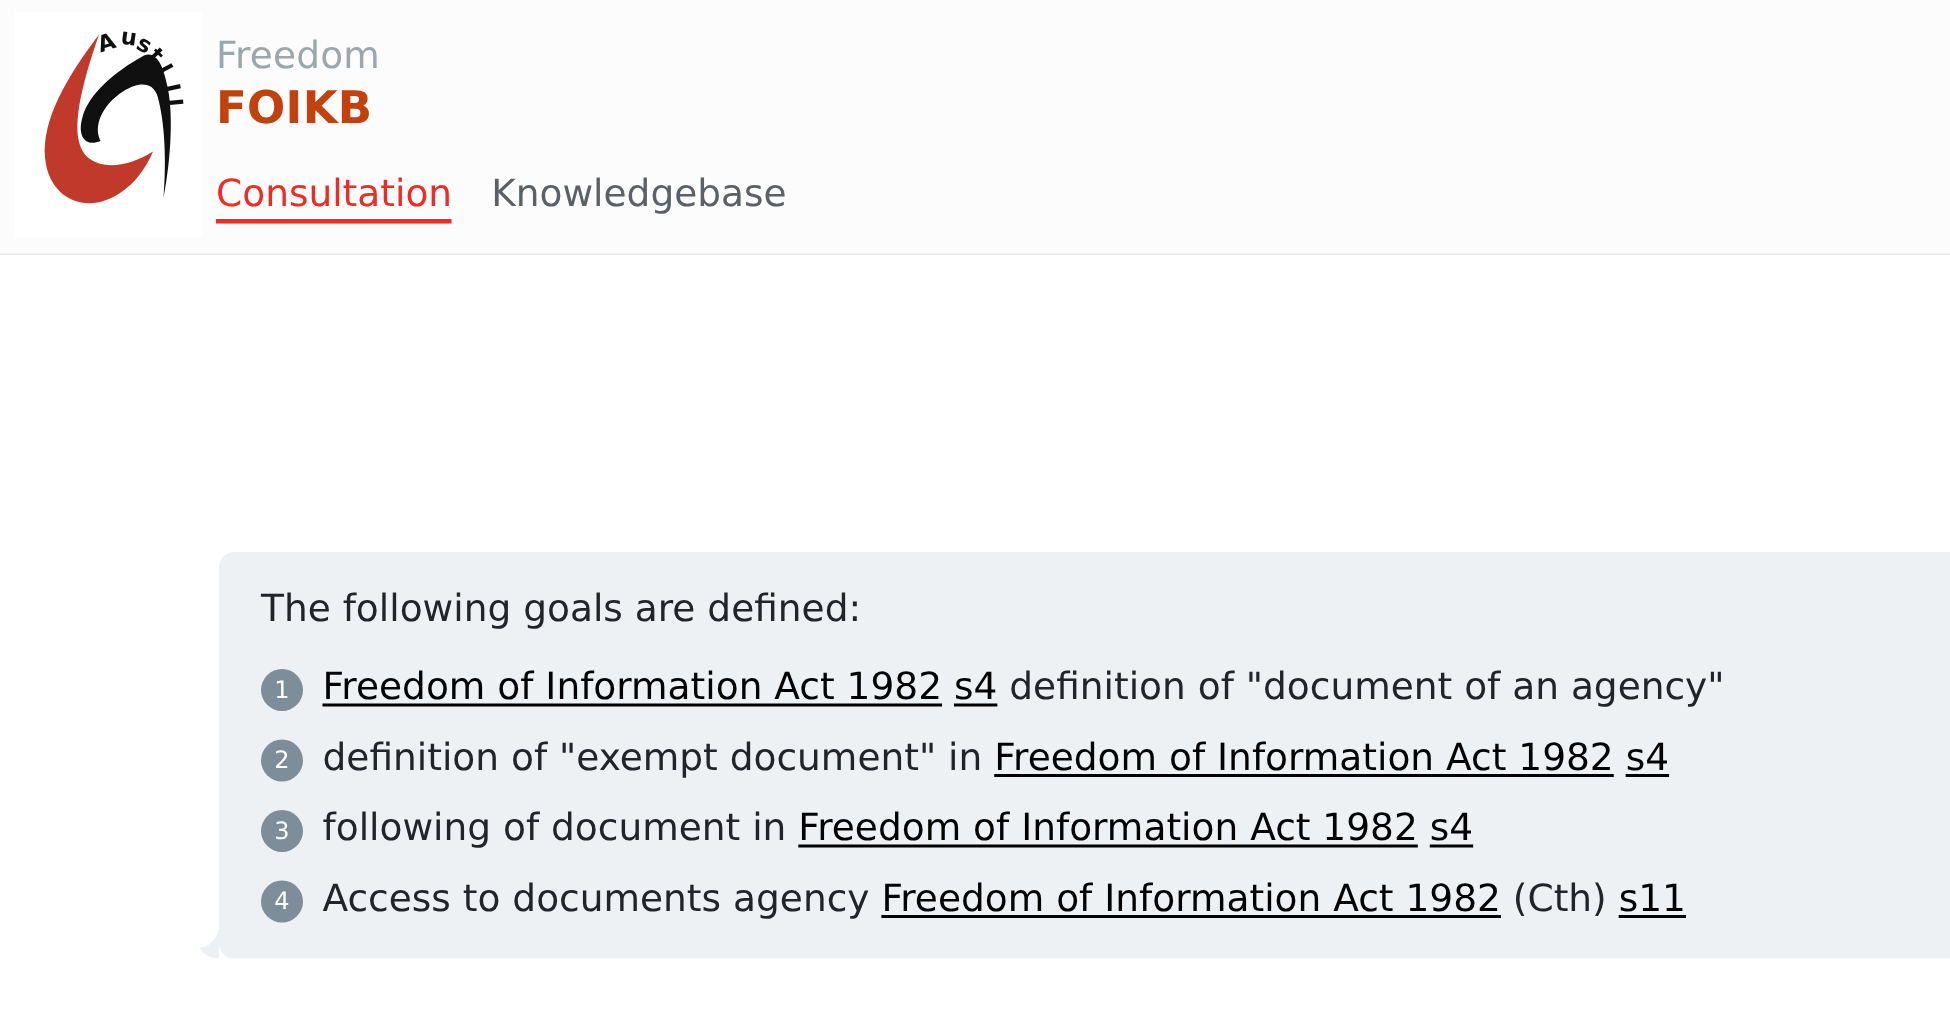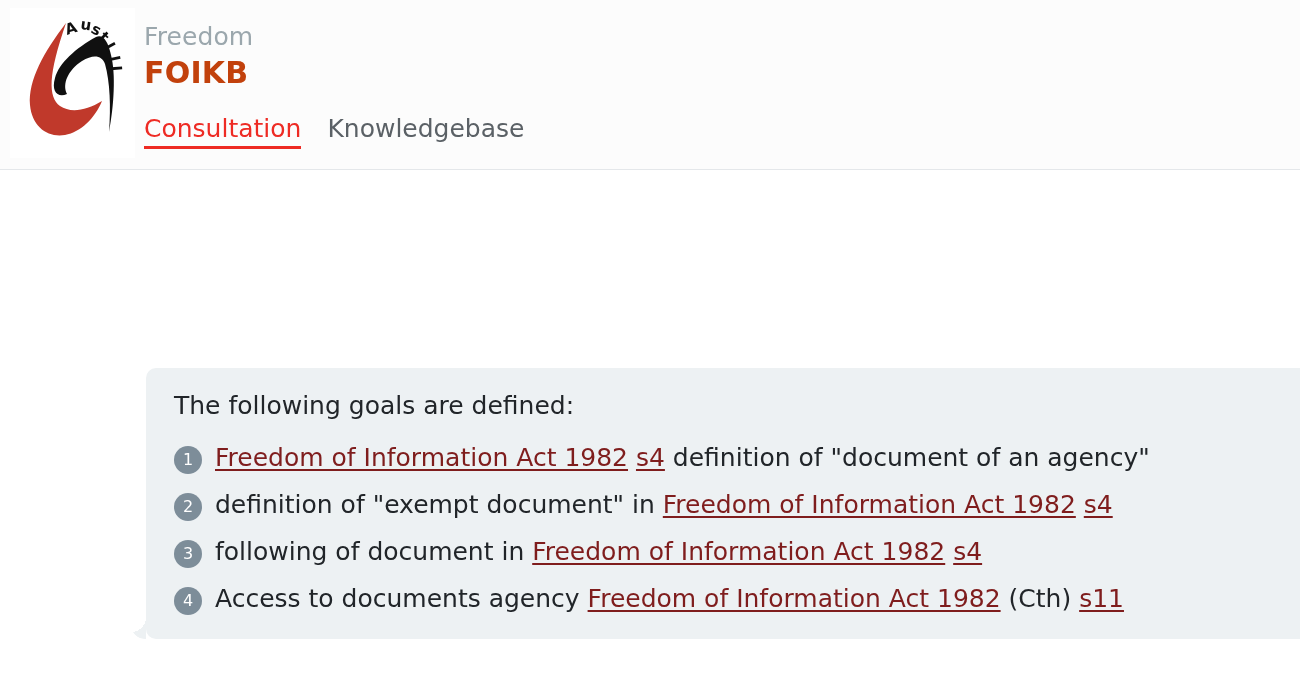"Freedom of Information Act 1982" .goal-text a { color: #7f1d1d -> #000000 }
